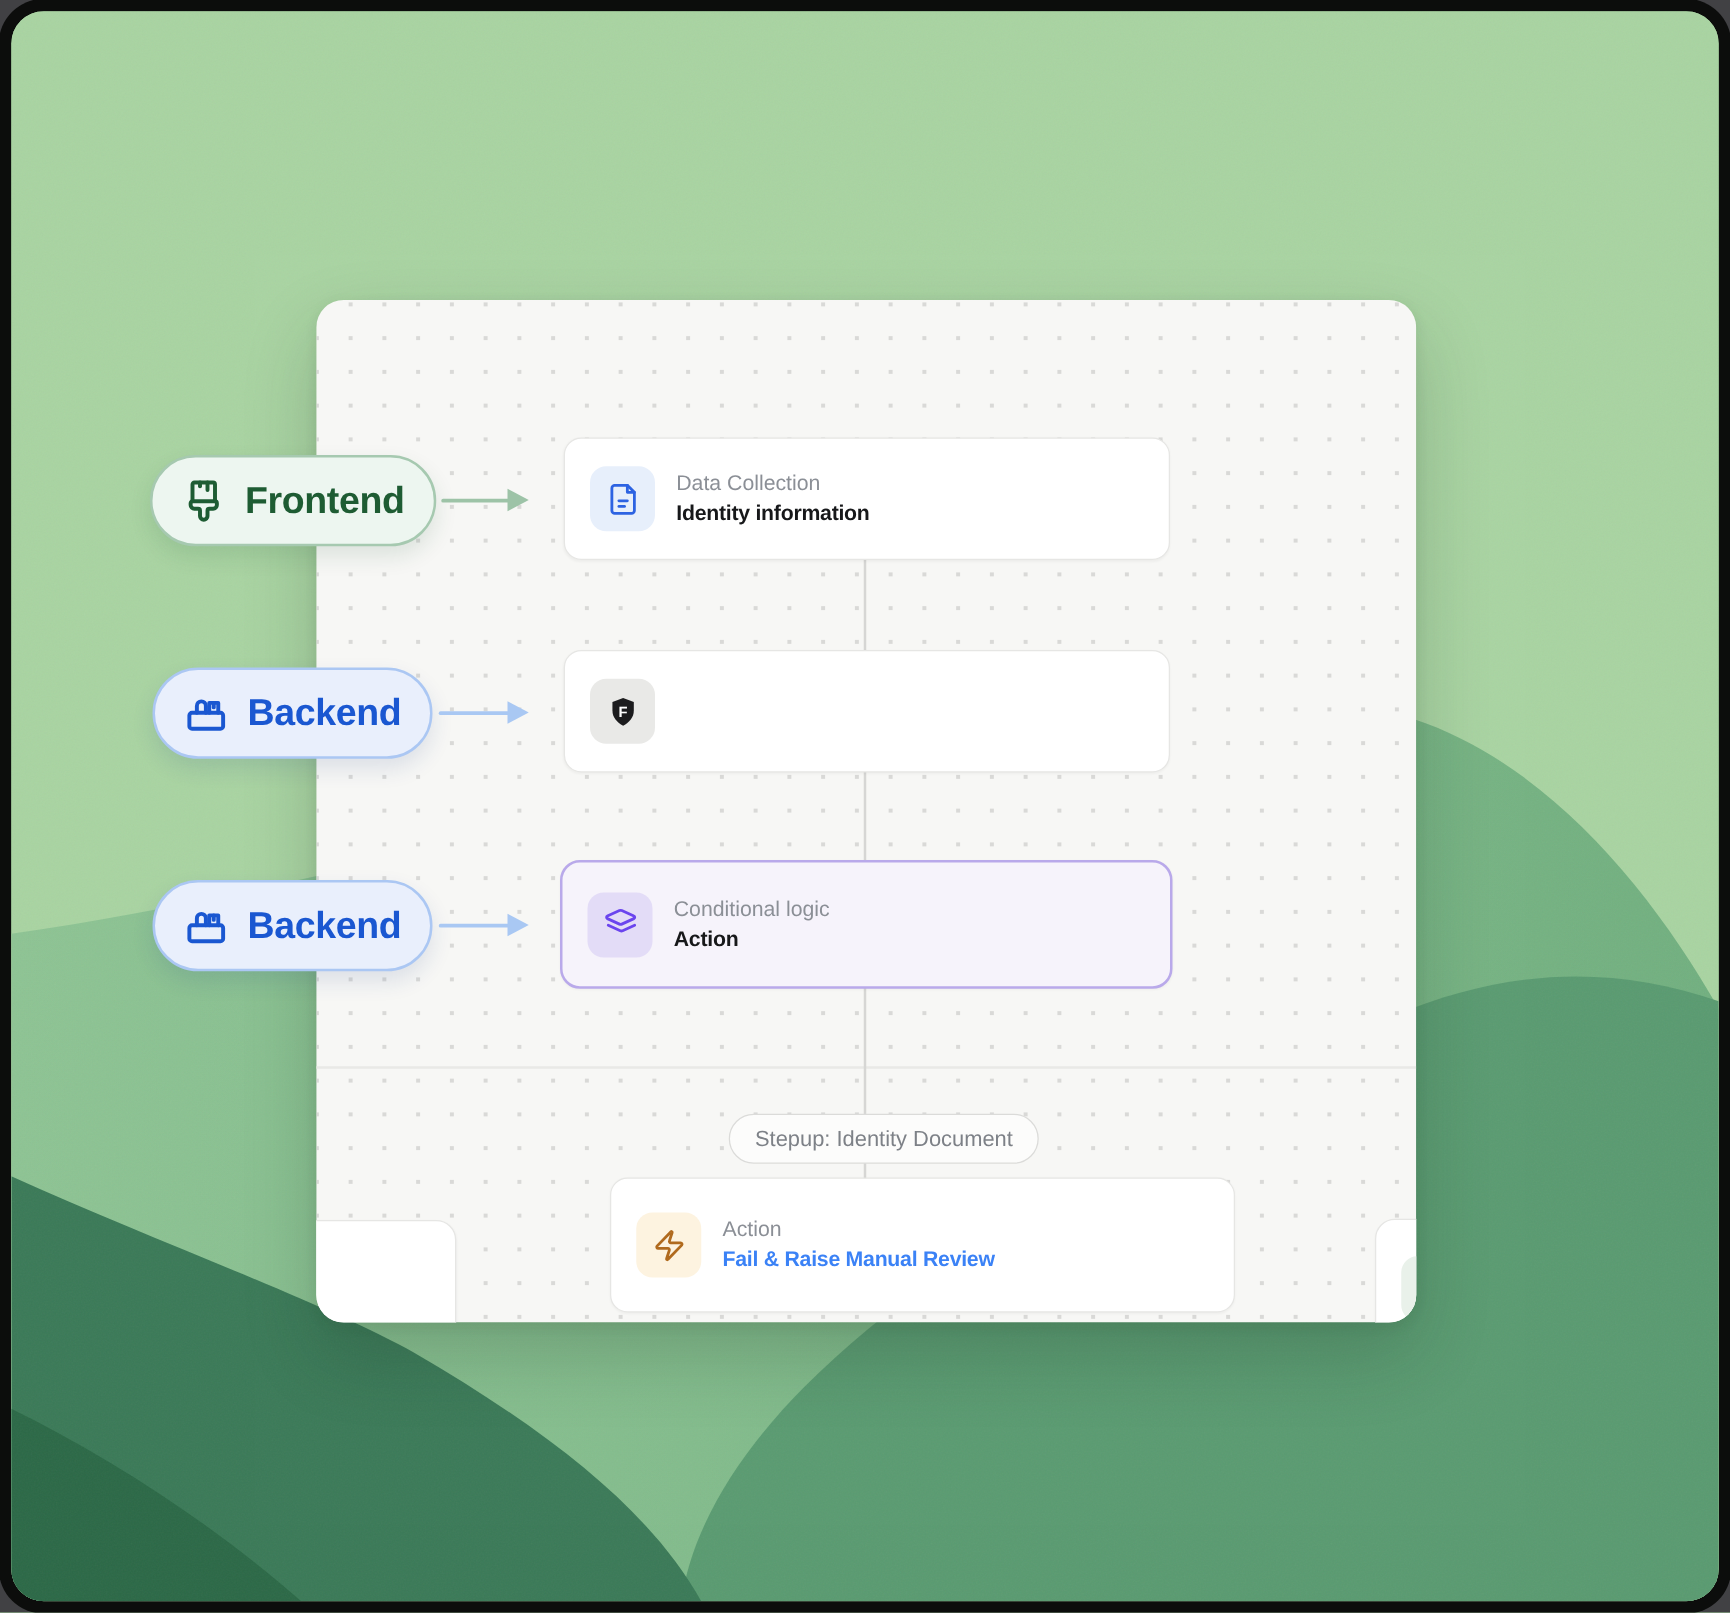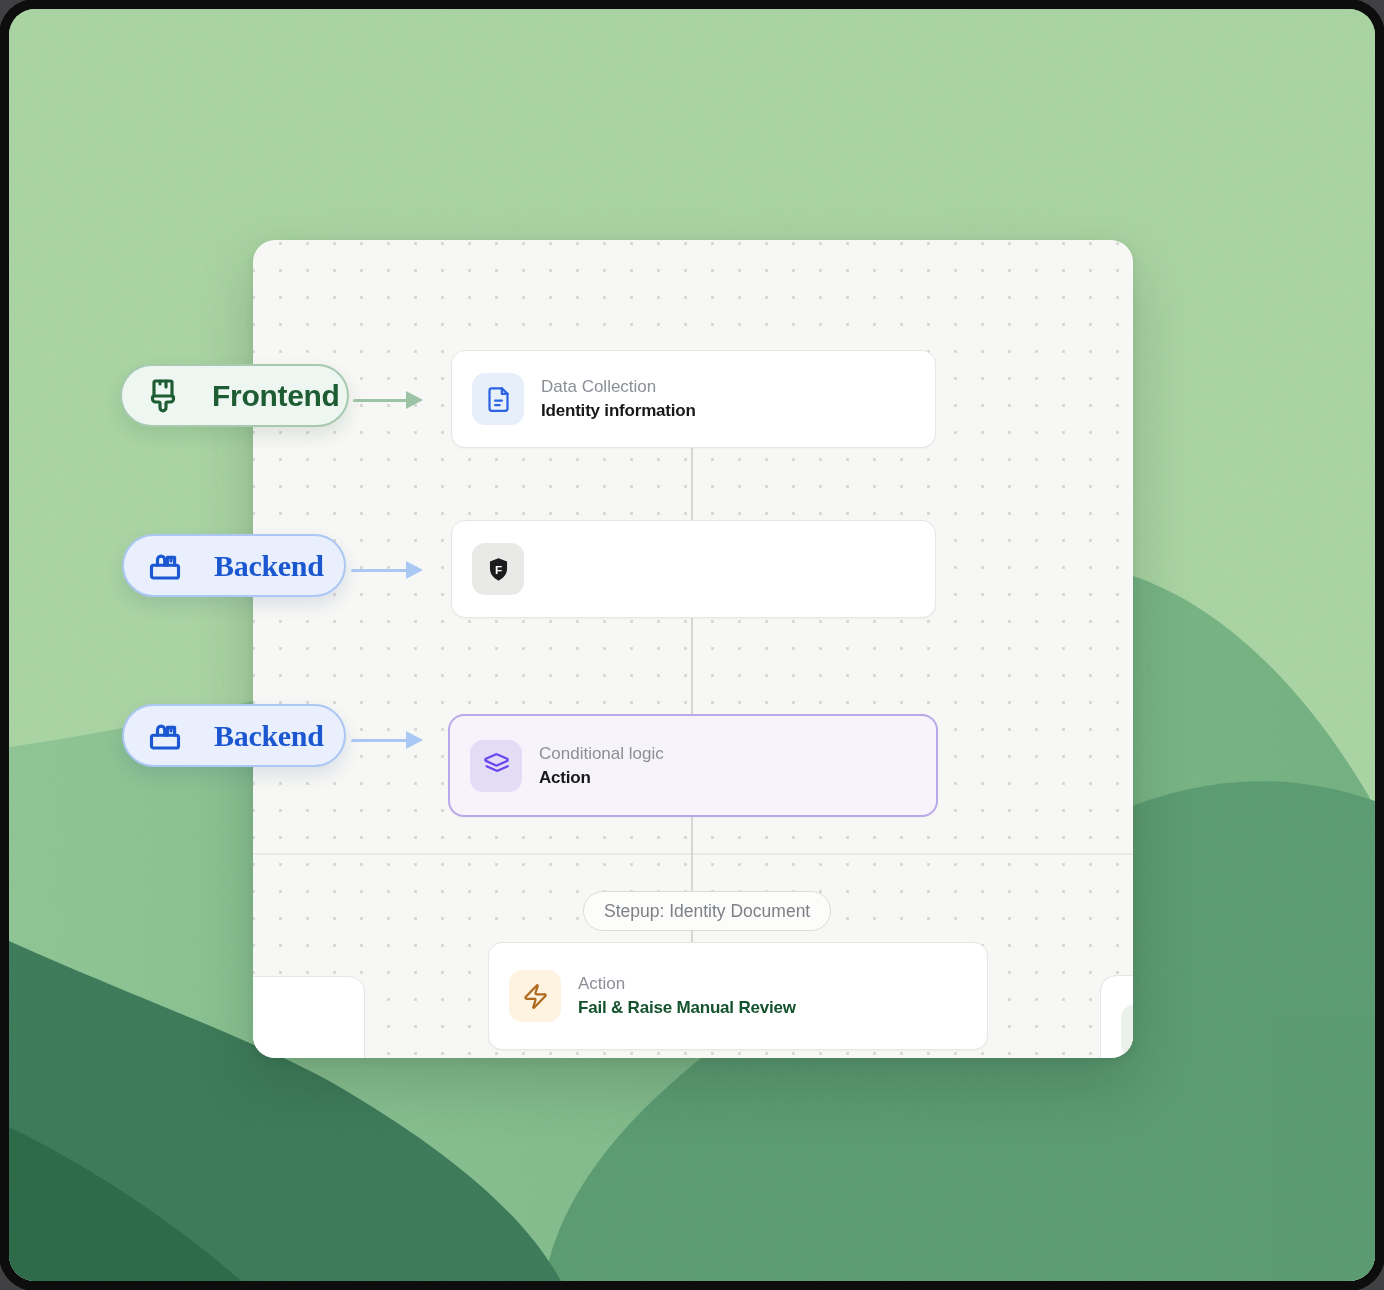"Frontend" .pill { gap: 31px -> 15px; height: 63px -> 73px }
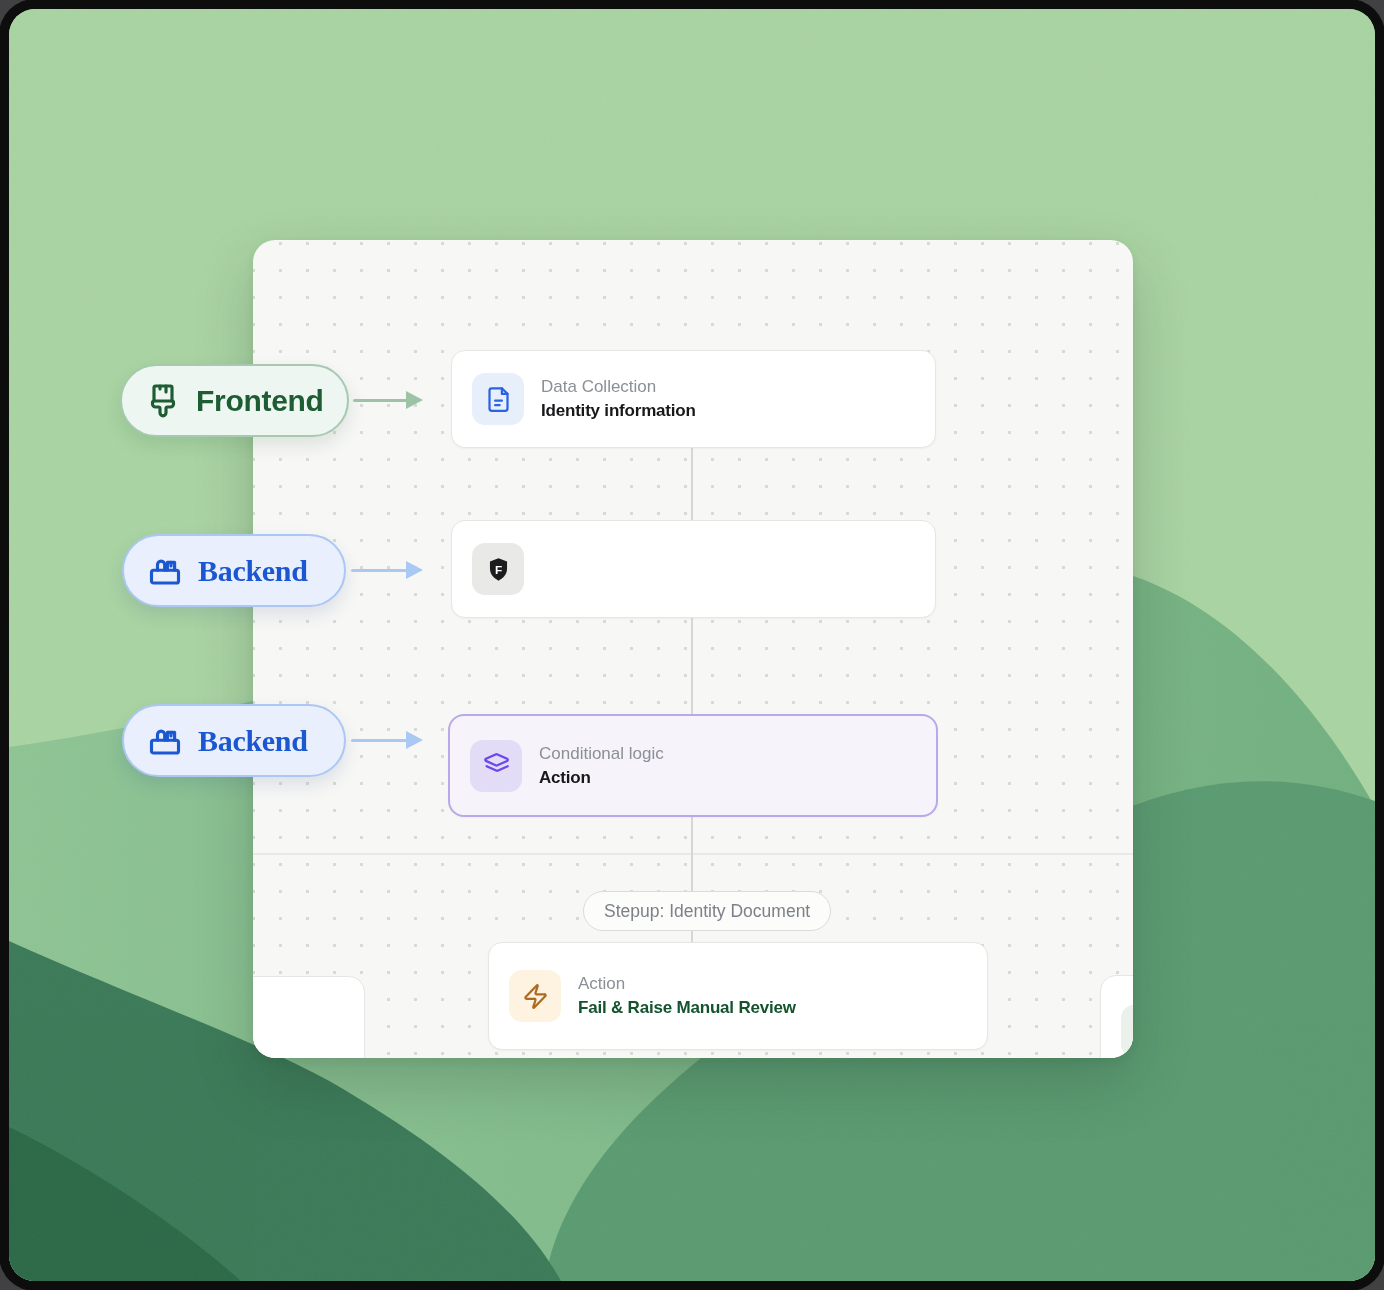"Backend" .pill-backend { font-family: Liberation Serif, serif -> none }
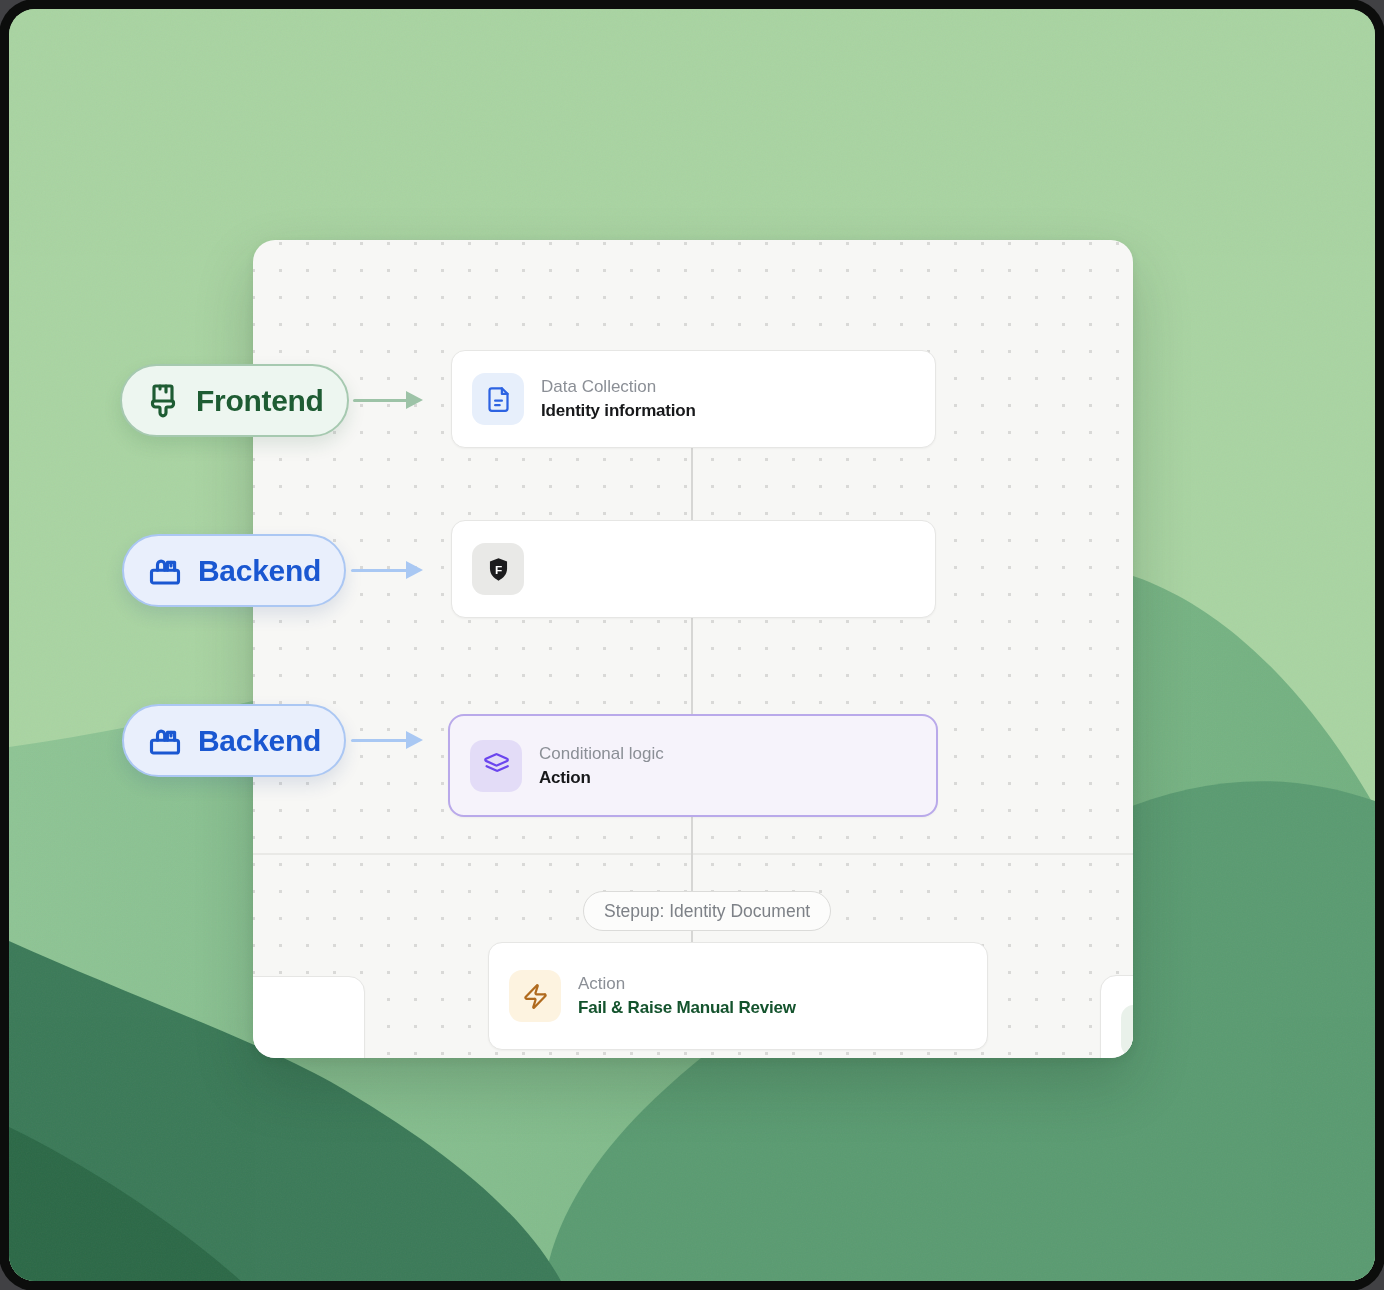"Conditional logic" .node-3 { margin-top: 26px -> none }
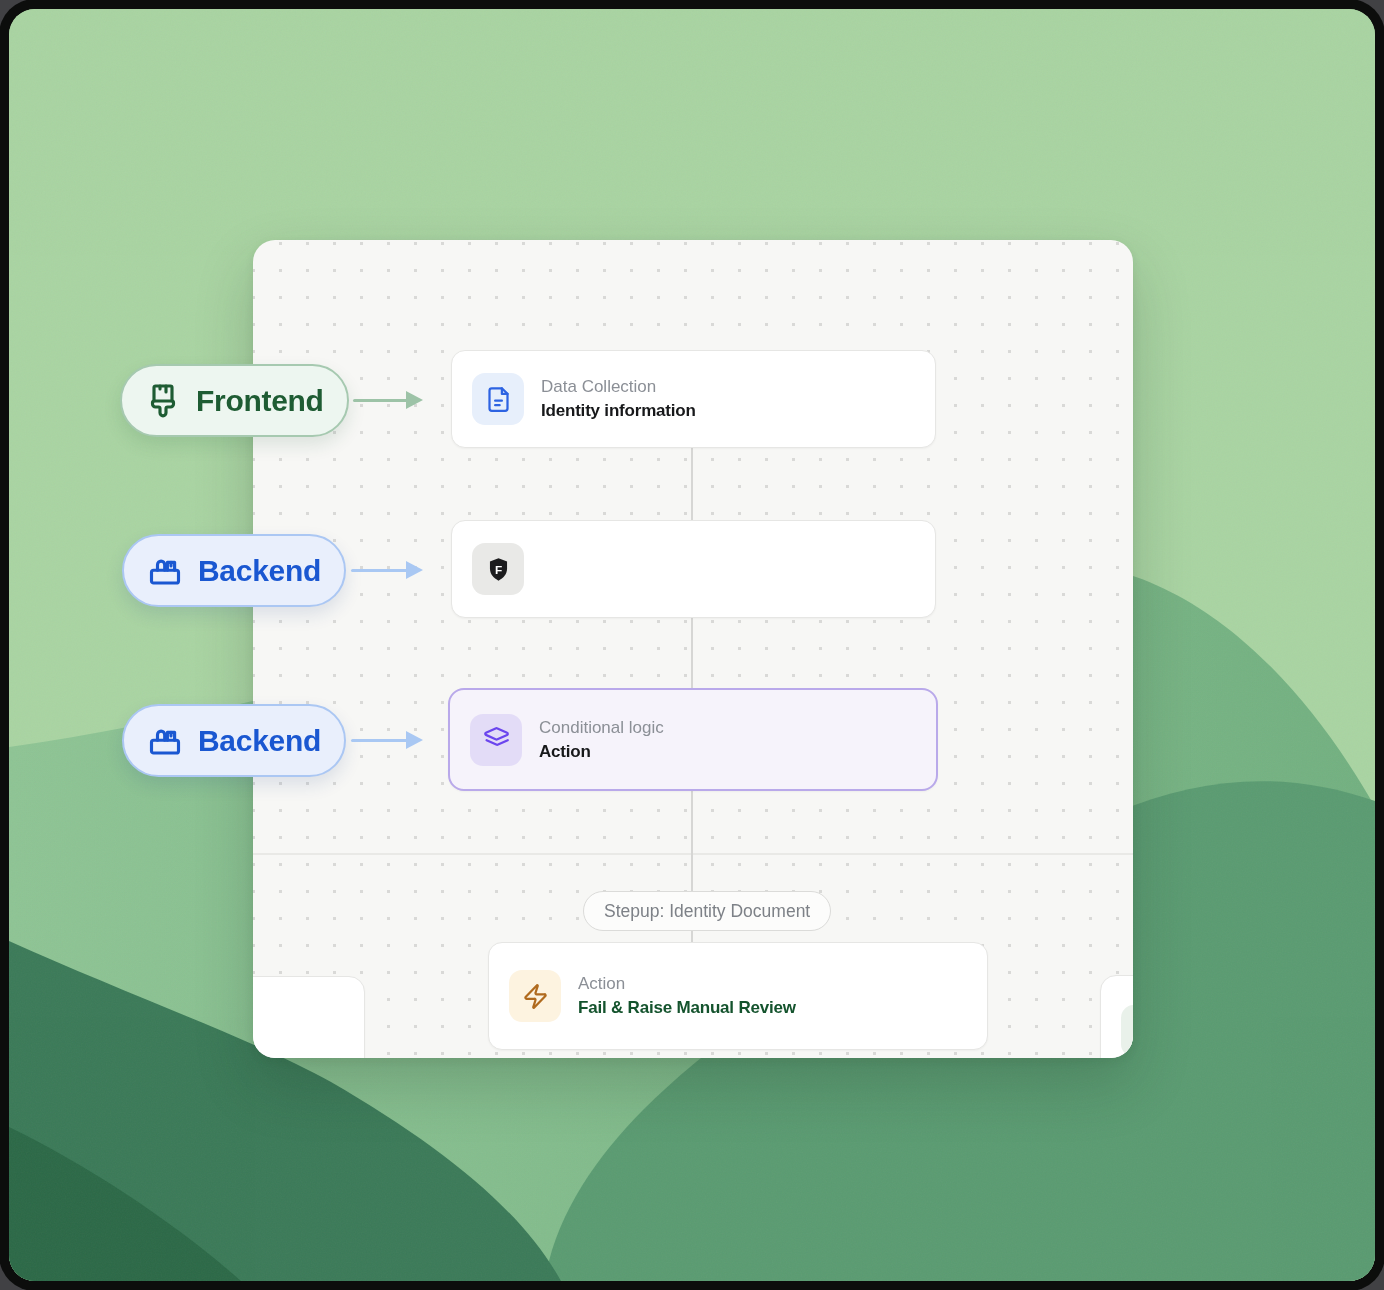"Fail & Raise Manual Review" .node-4 .node-sub { color: #14532d -> #3b82f6 }
